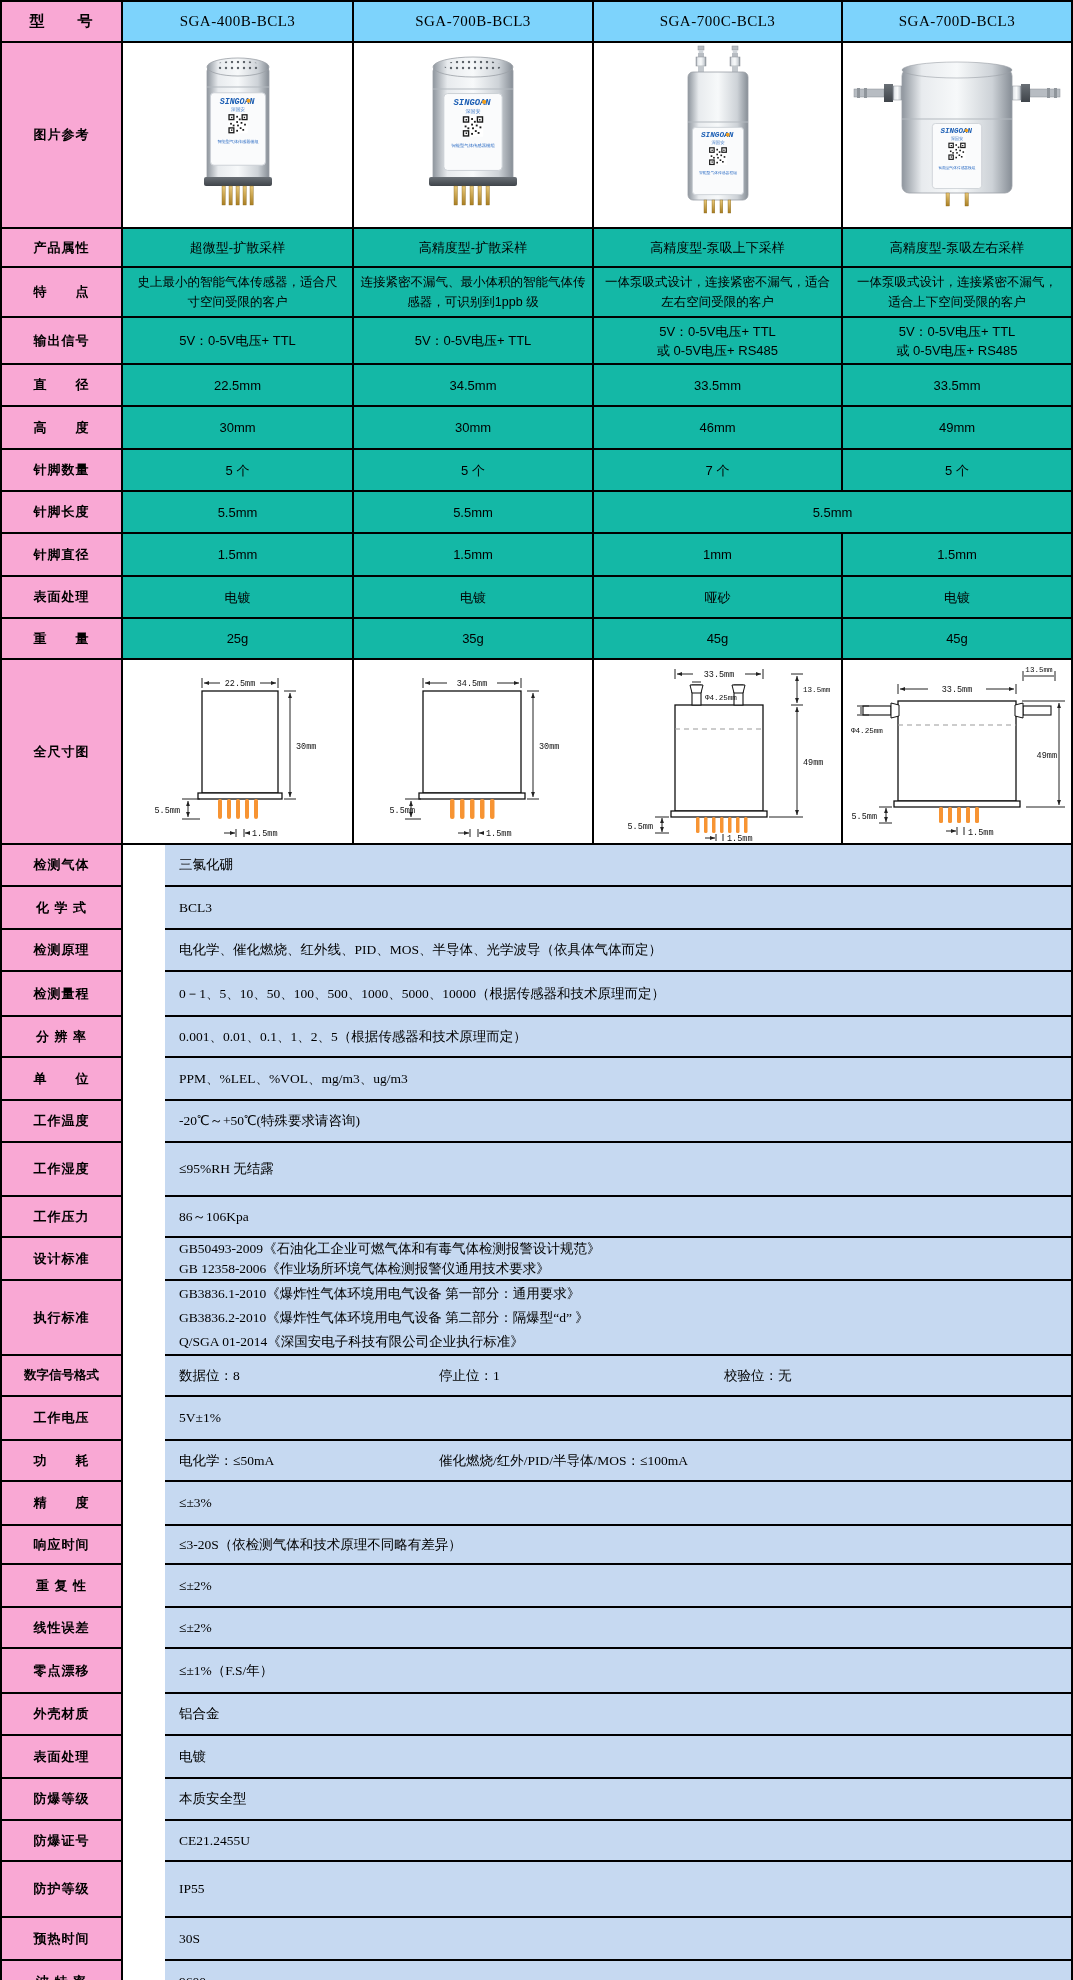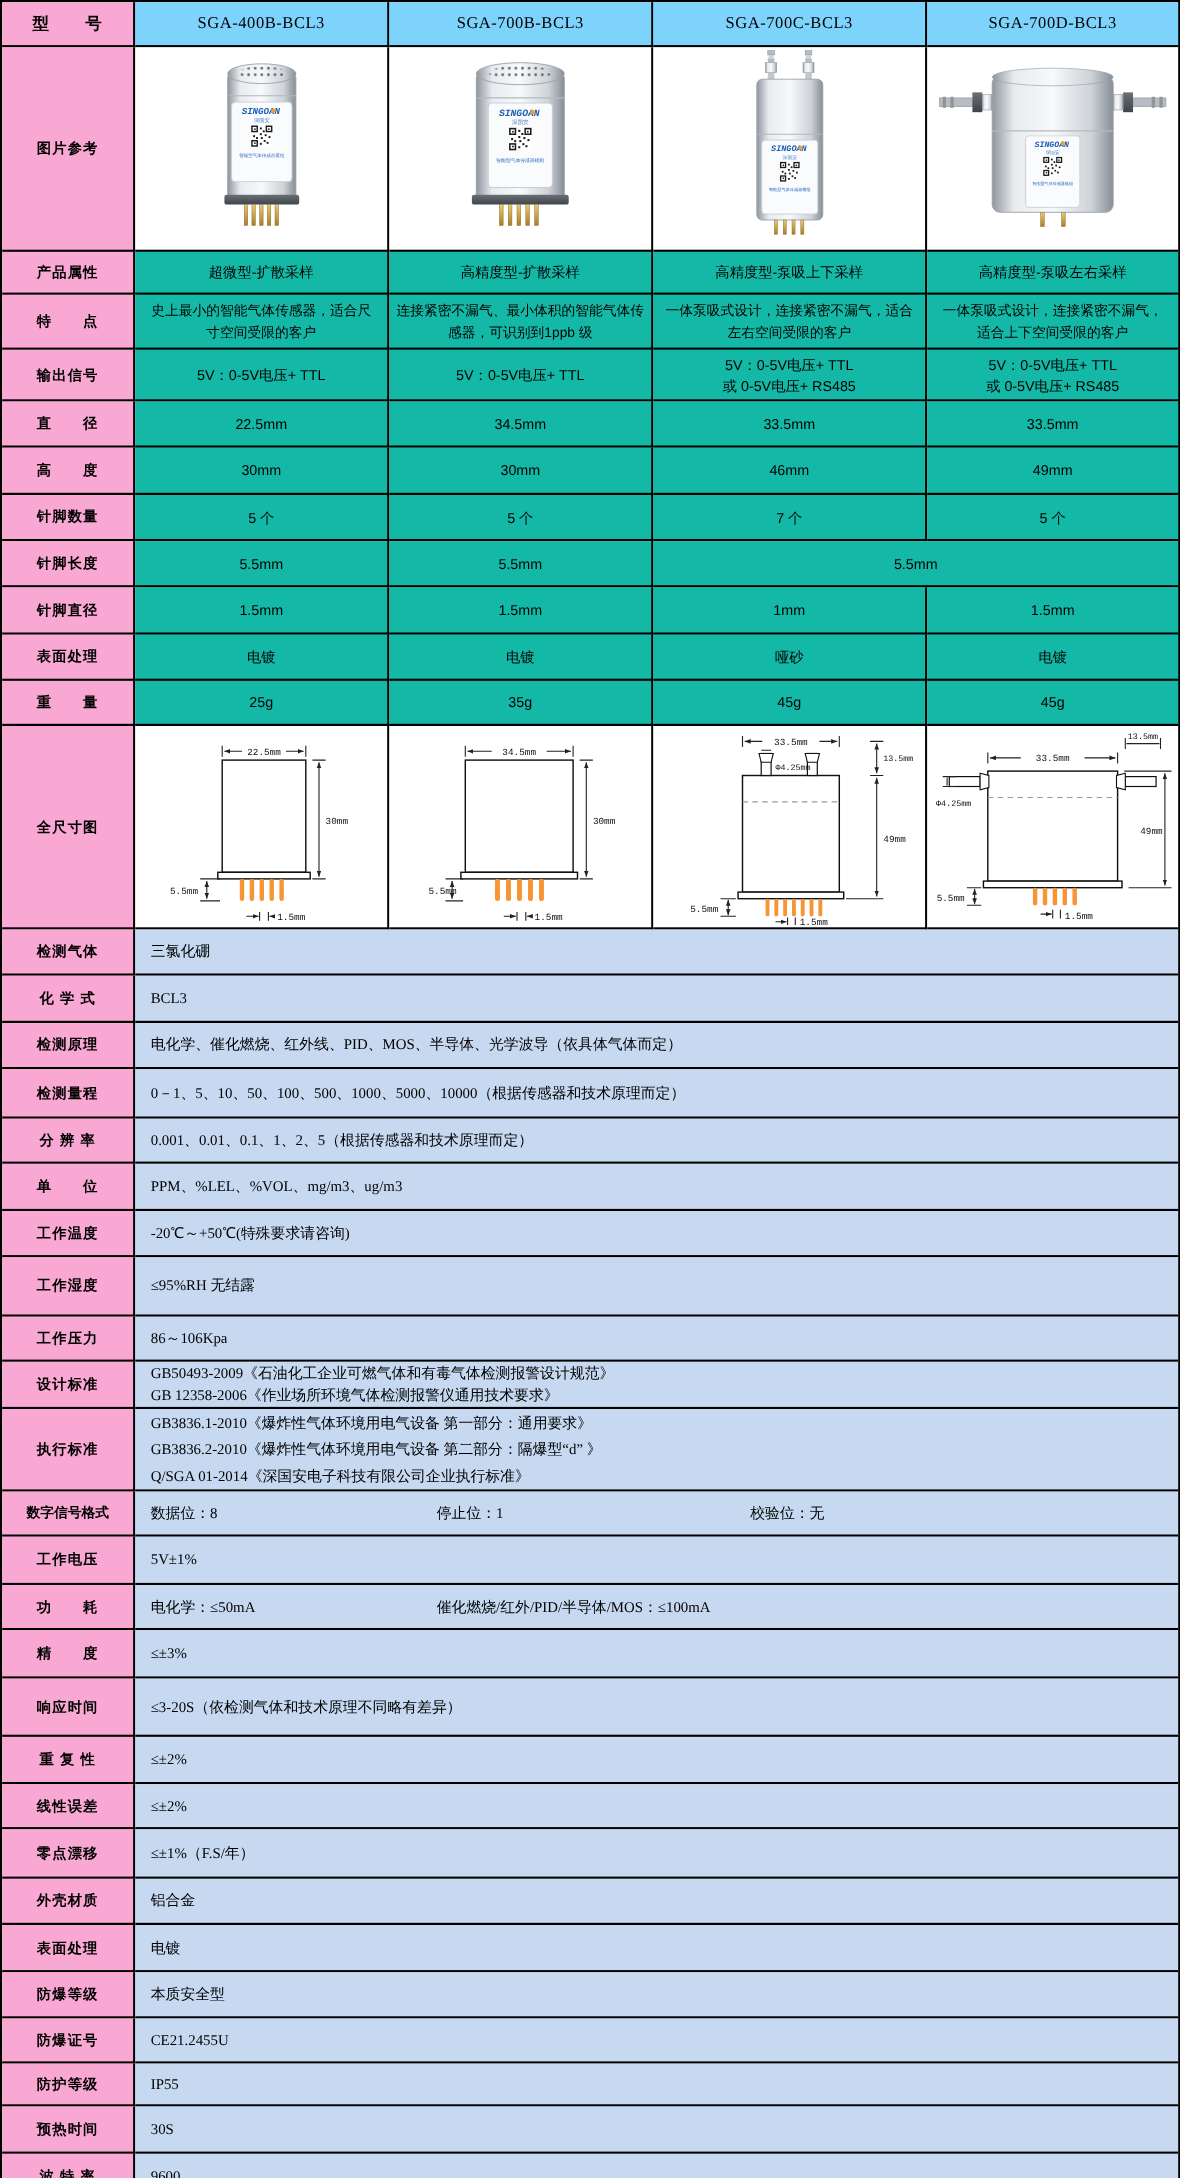"三氯化硼" .mv { margin-left: none -> 42px }
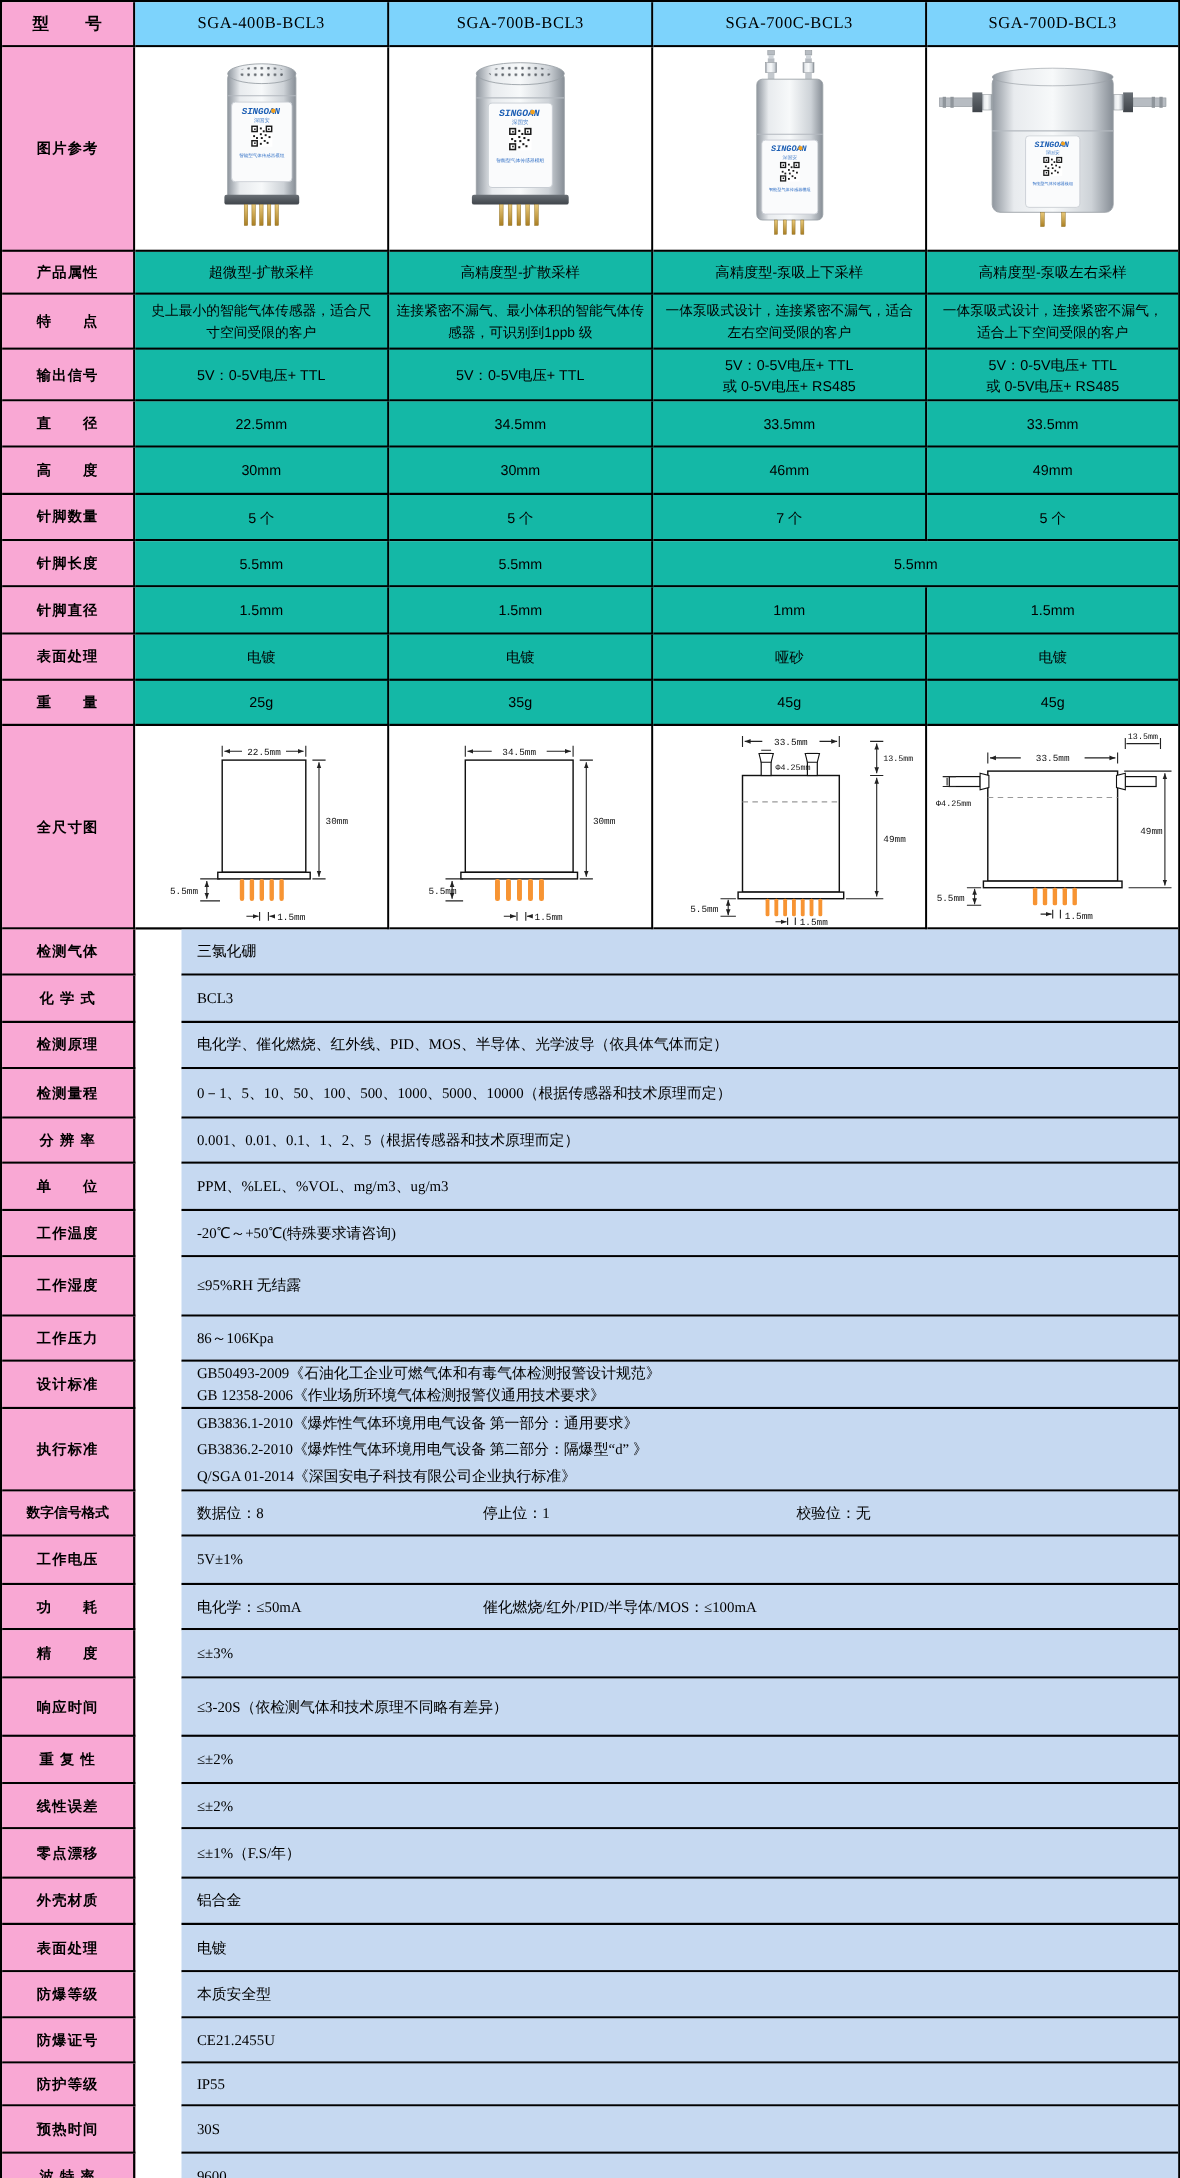"响应时间" div.row { height: 53px -> 39px }
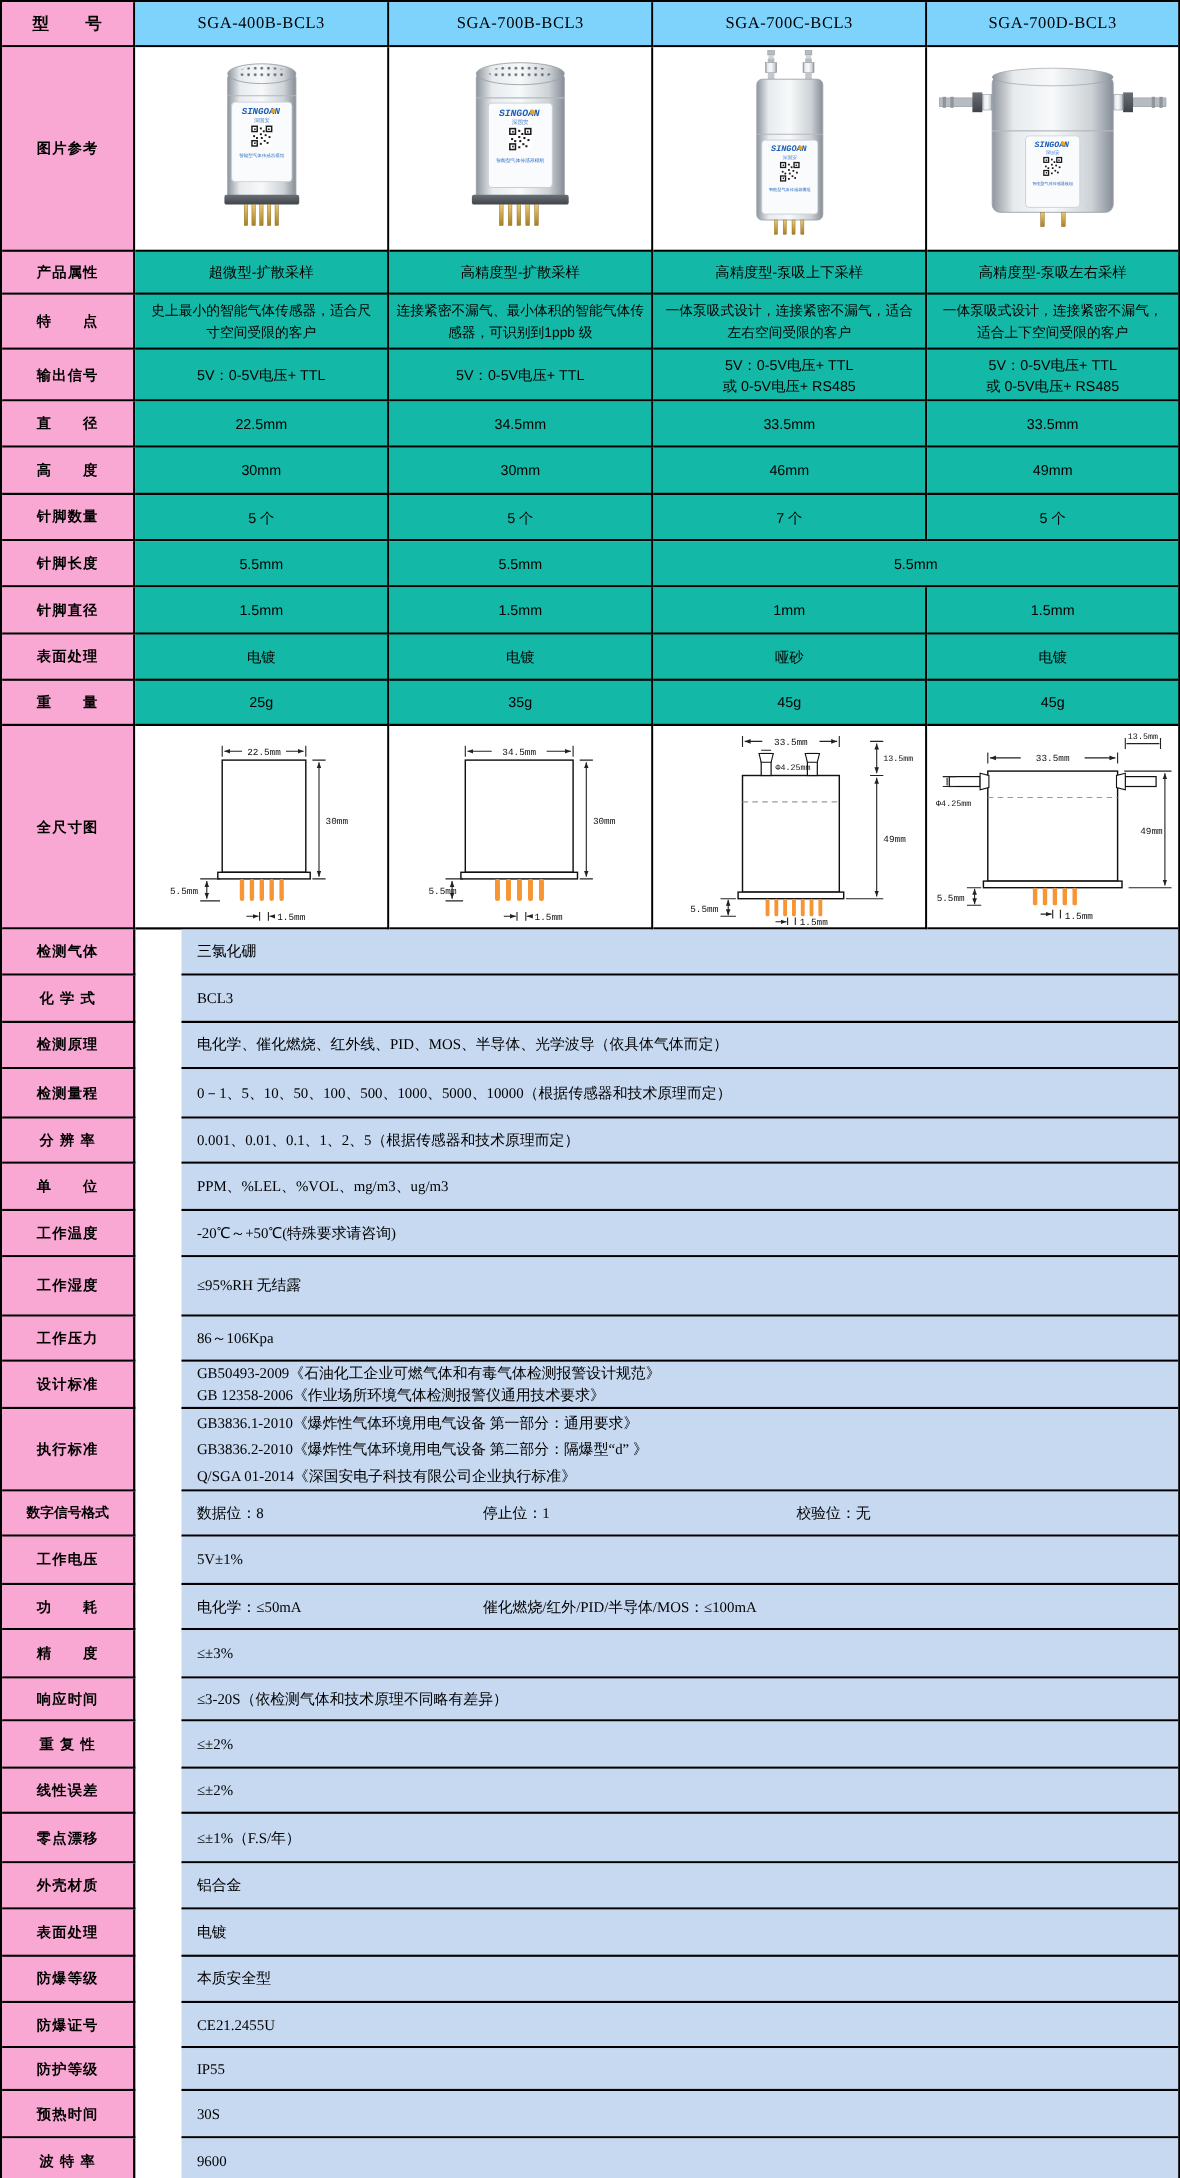"防护等级" div.row { height: 39px -> 56px }
